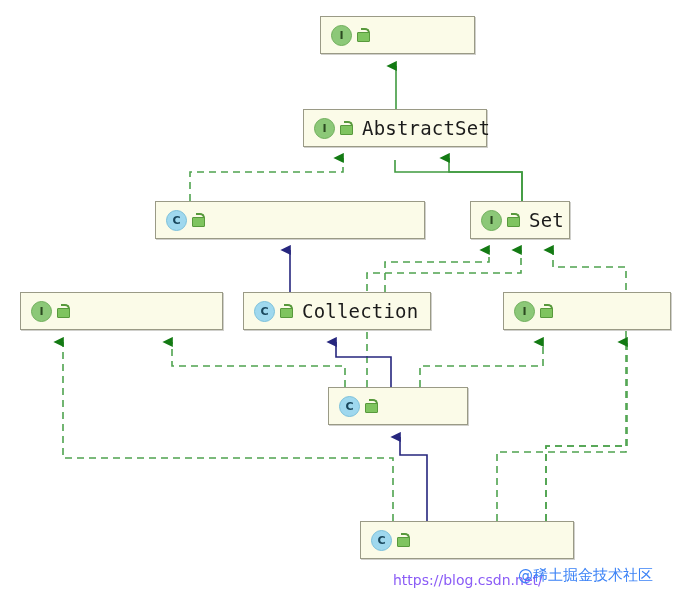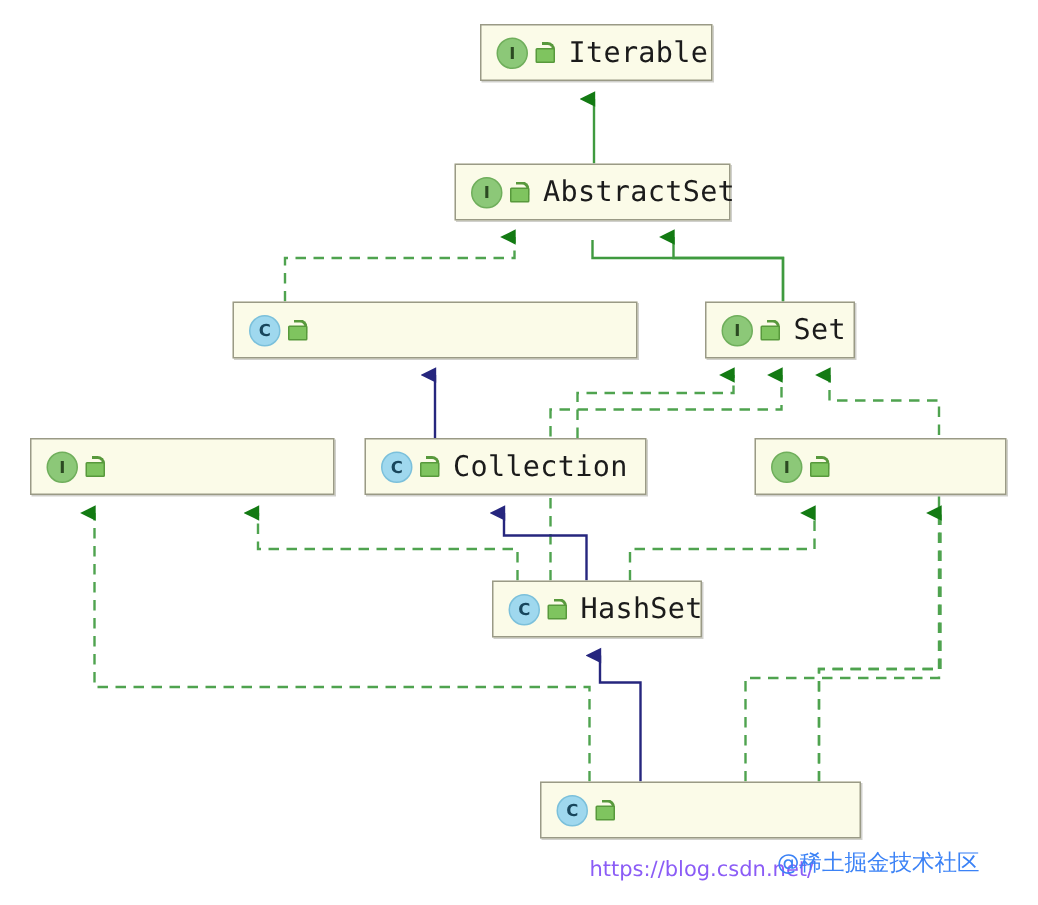"Iterable" span.node-label { html: <span>Iterable</span> -> none }
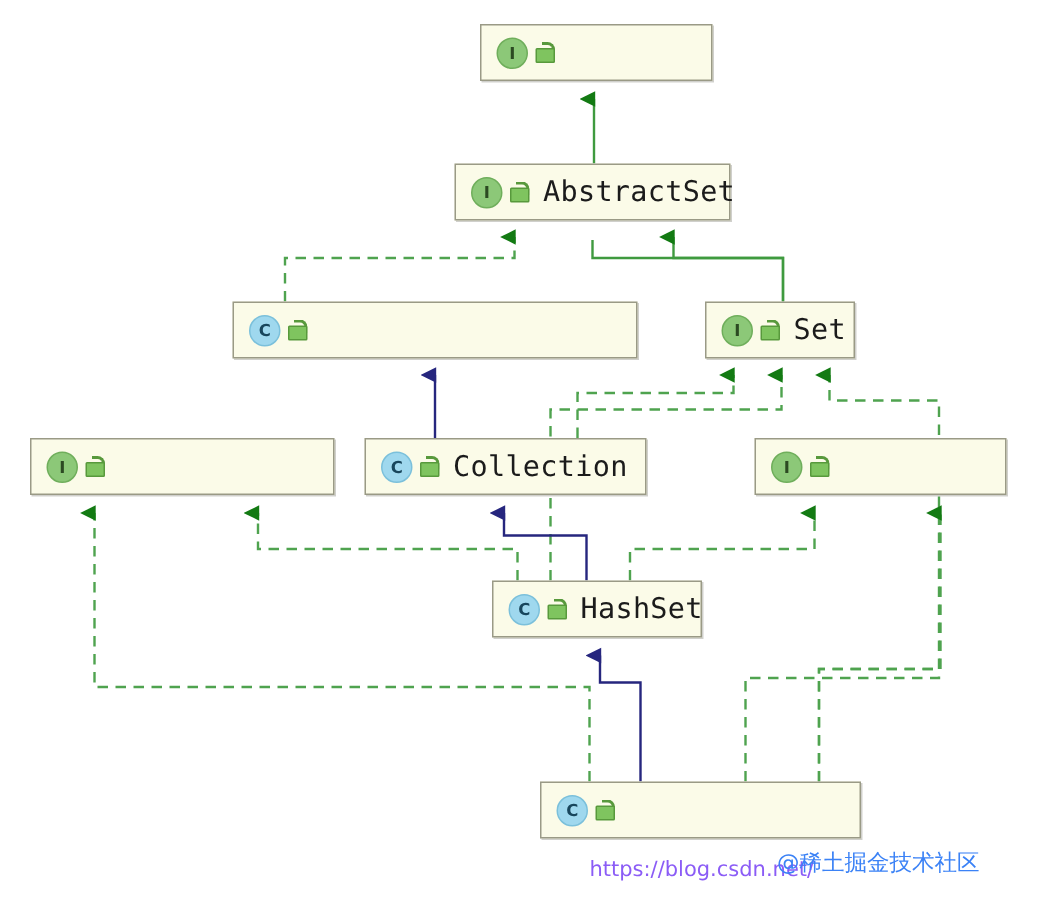"HashSet" span.node-label { html: <span>HashSet</span> -> none }
